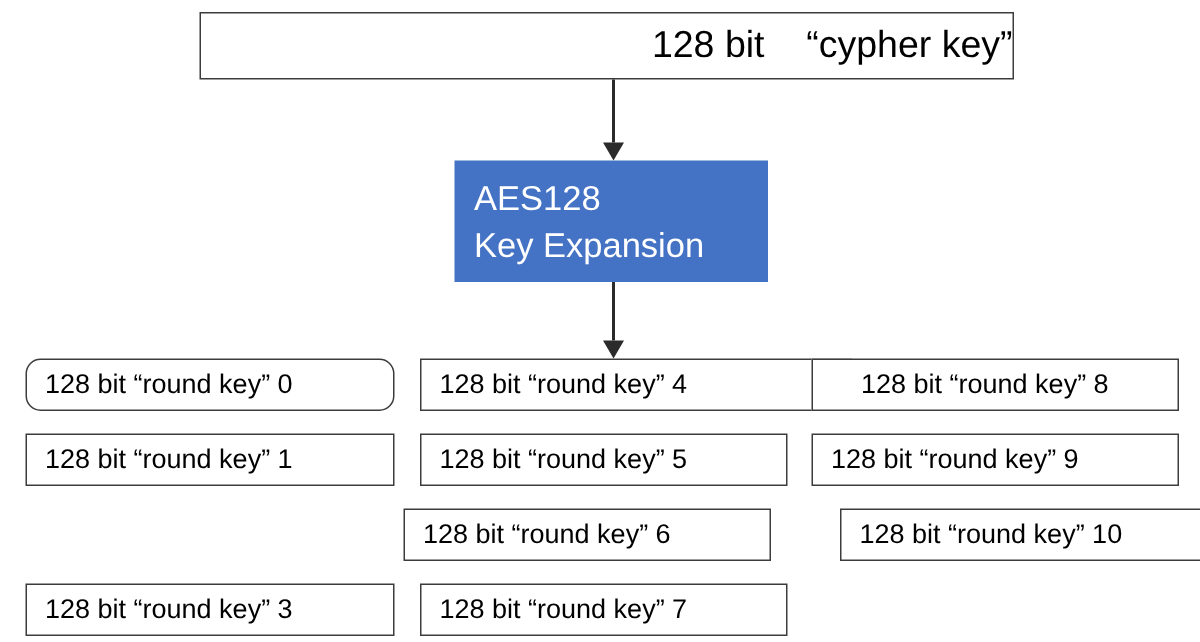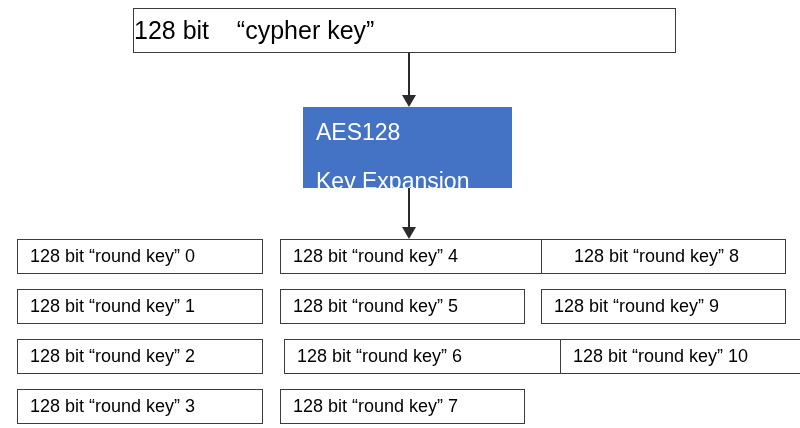"128 bit" .box-cypher { justify-content: flex-start -> flex-end }
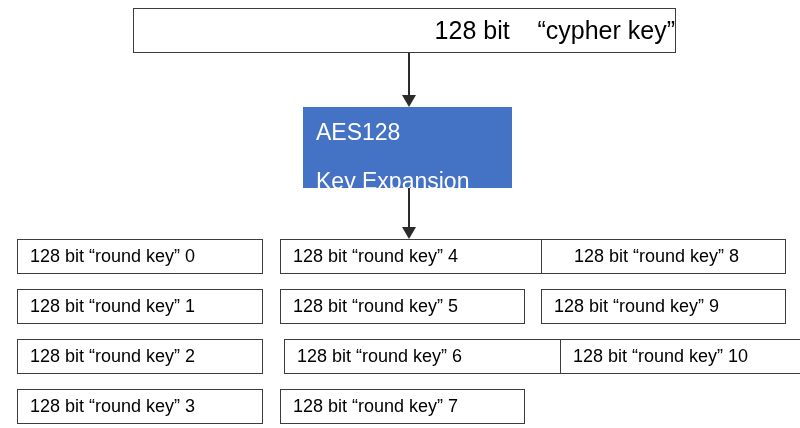"AES128" .aes-line { margin-top: 18px -> none }
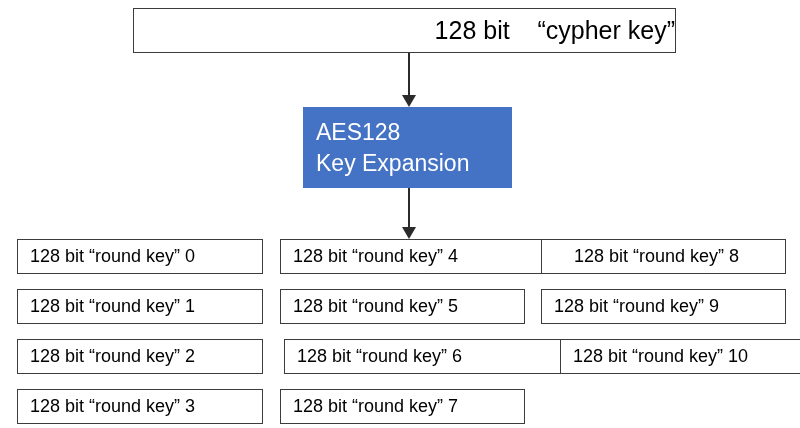"128 bit “round key” 0" div.box { border-radius: none -> 10px }
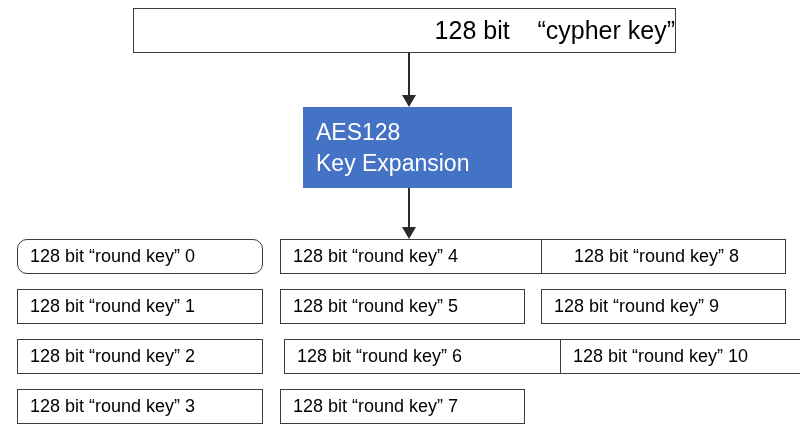"128 bit “round key” 2" div.box { html: <div>128 bit “round key” 2</div> -> none }
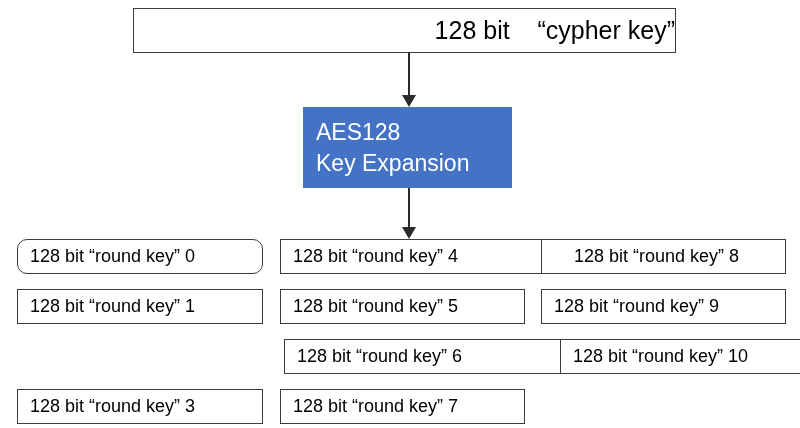"128 bit “round key” 6" div.box { left: 284px -> 269px; width: 277px -> 245px }
